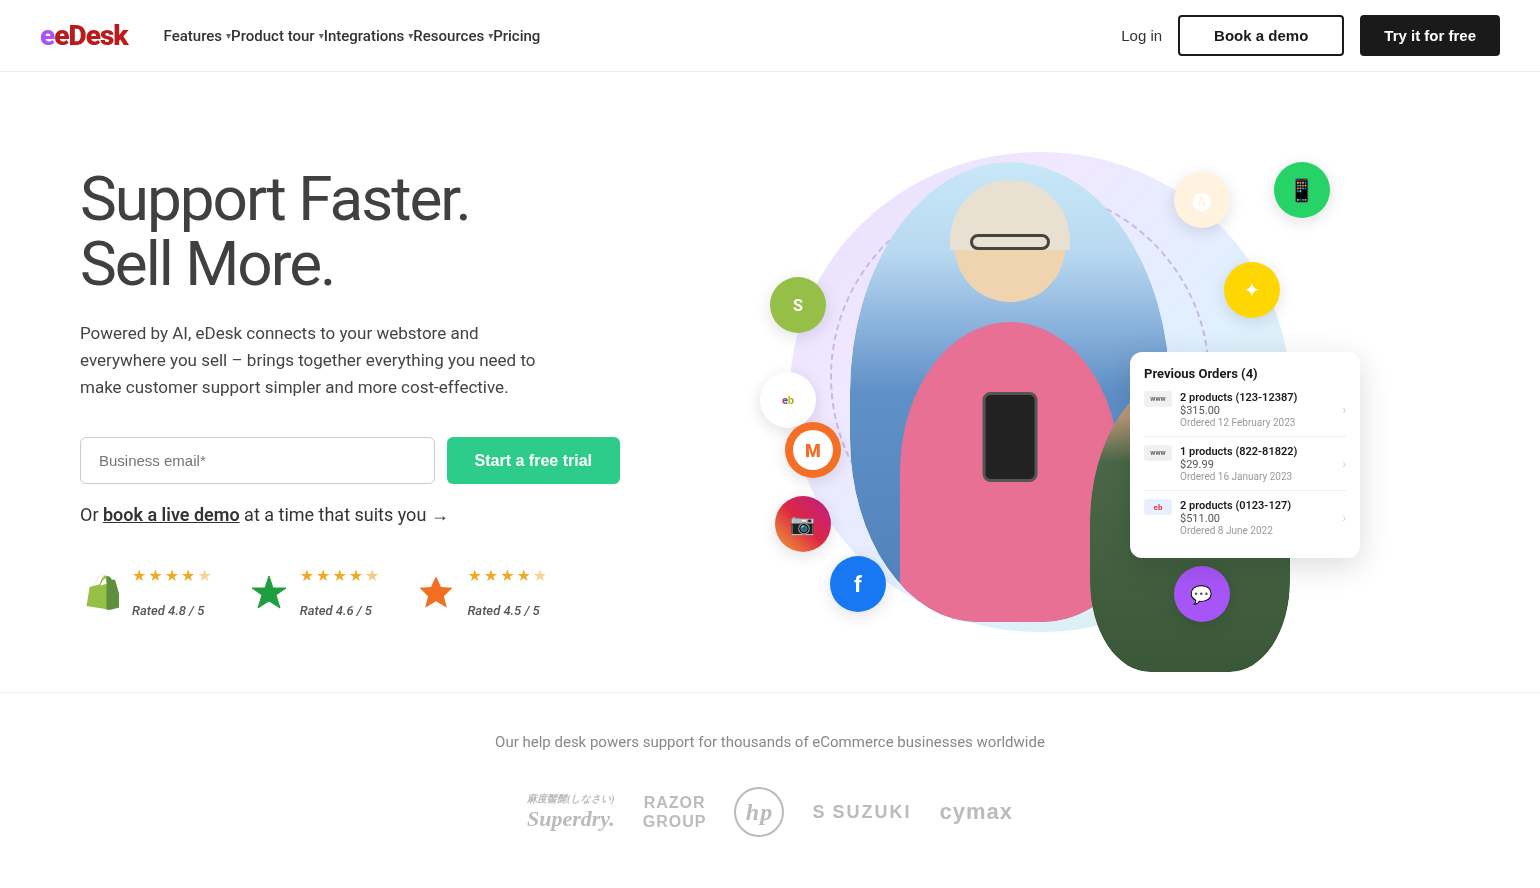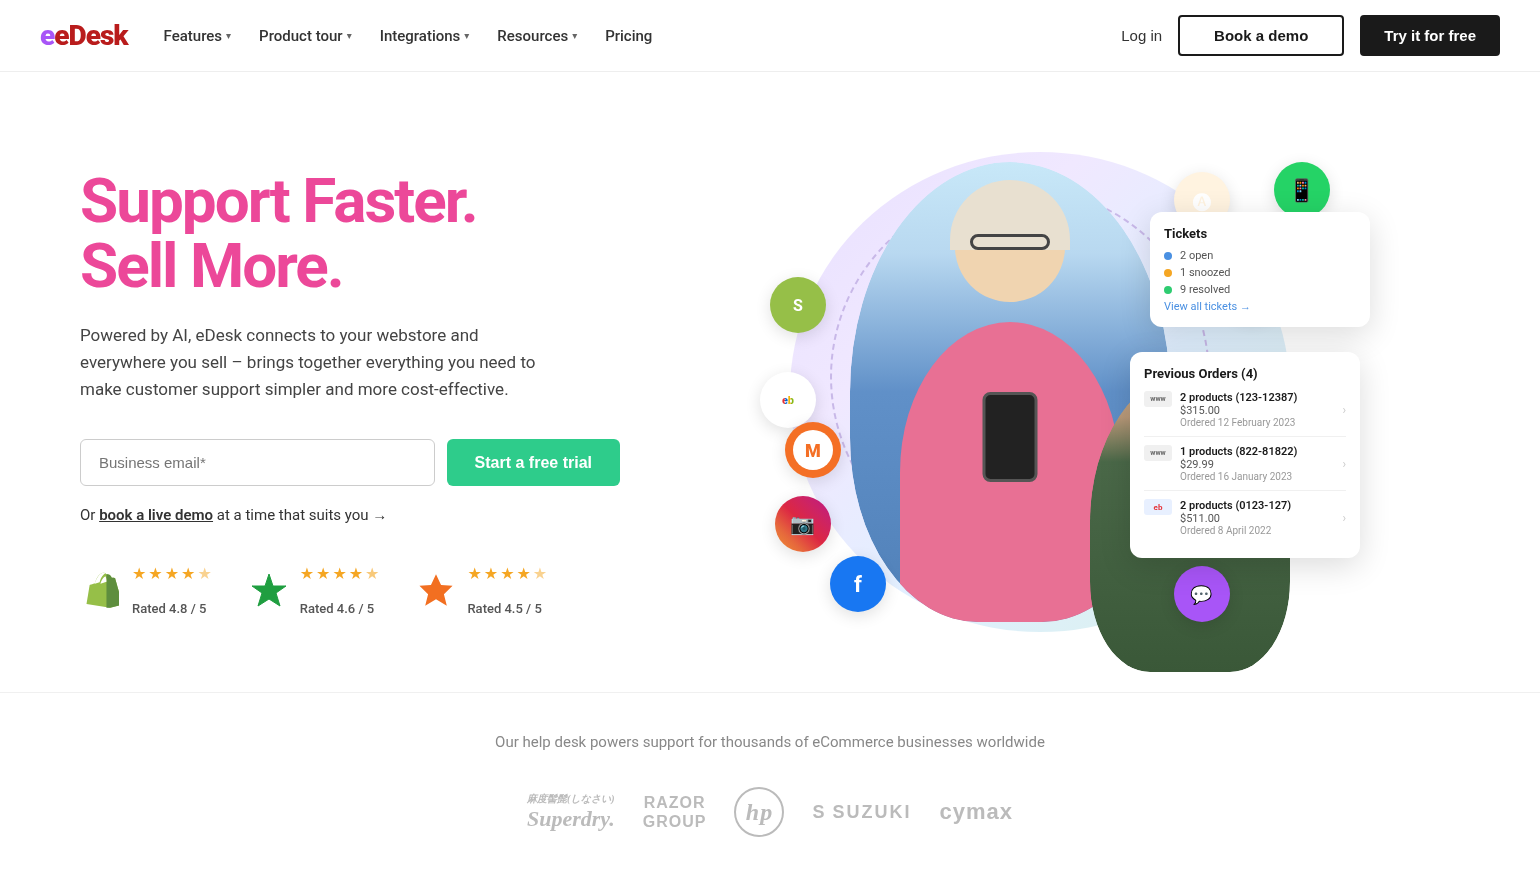"Features" .nav-links { gap: 28px -> none }
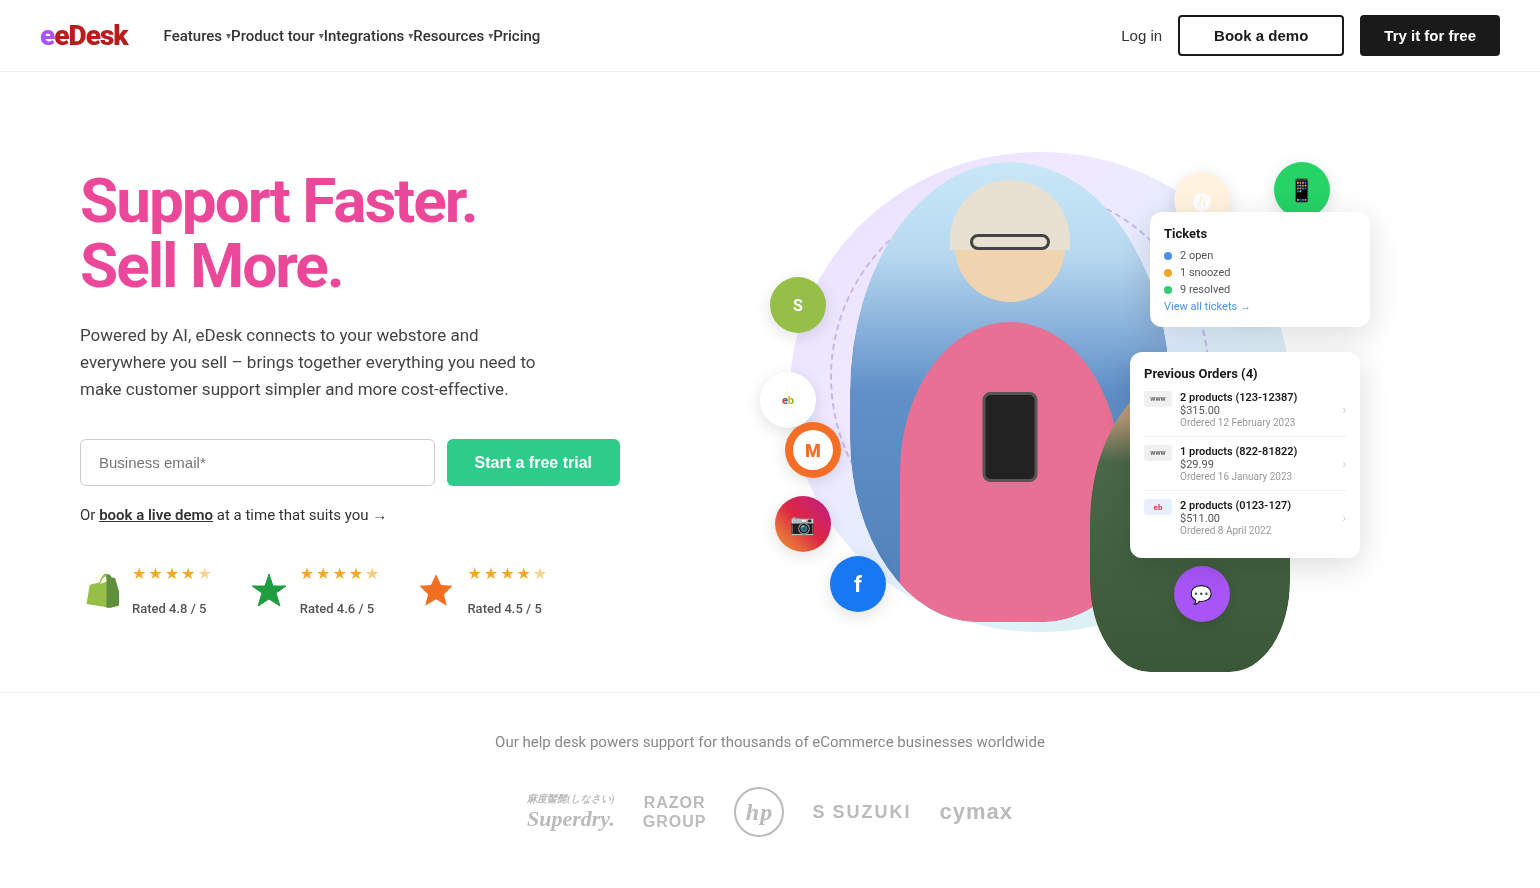"Support Faster." .hero-headline { color: #ec4899 -> #404040; font-weight: 700 -> 400 }
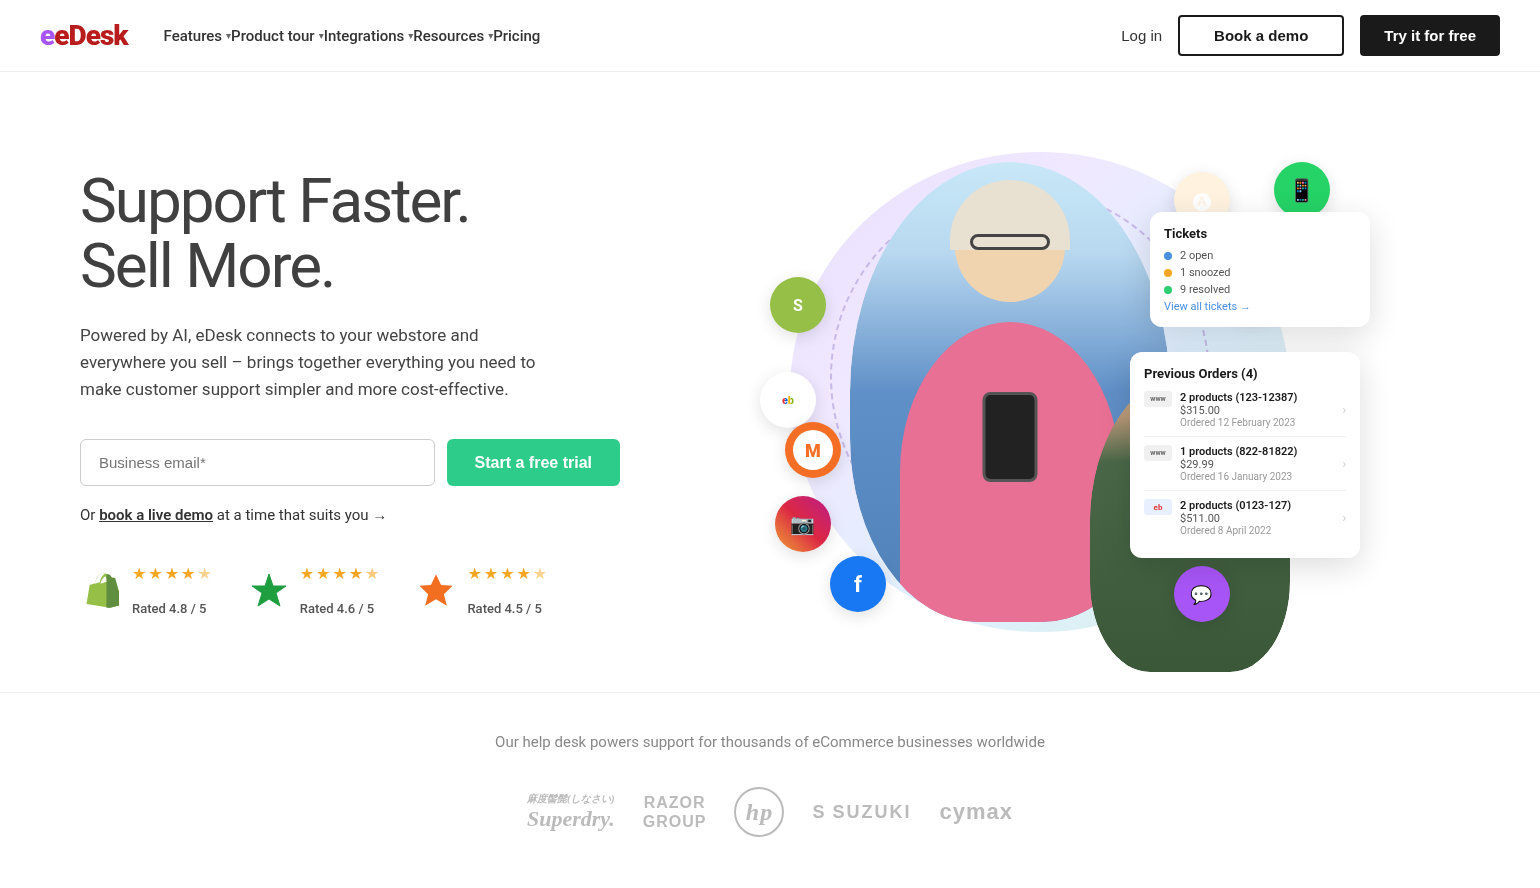"Tickets" div.ui-card { html: <div> <div>Tickets</div> <div> <div></div> <span>2 open</span> </div> <div> <div></div> <span>1 snoozed</span> </div> <div> <div></div> <span>9 resolved</span> </div> <div>View all tickets →</div> </div> -> none }
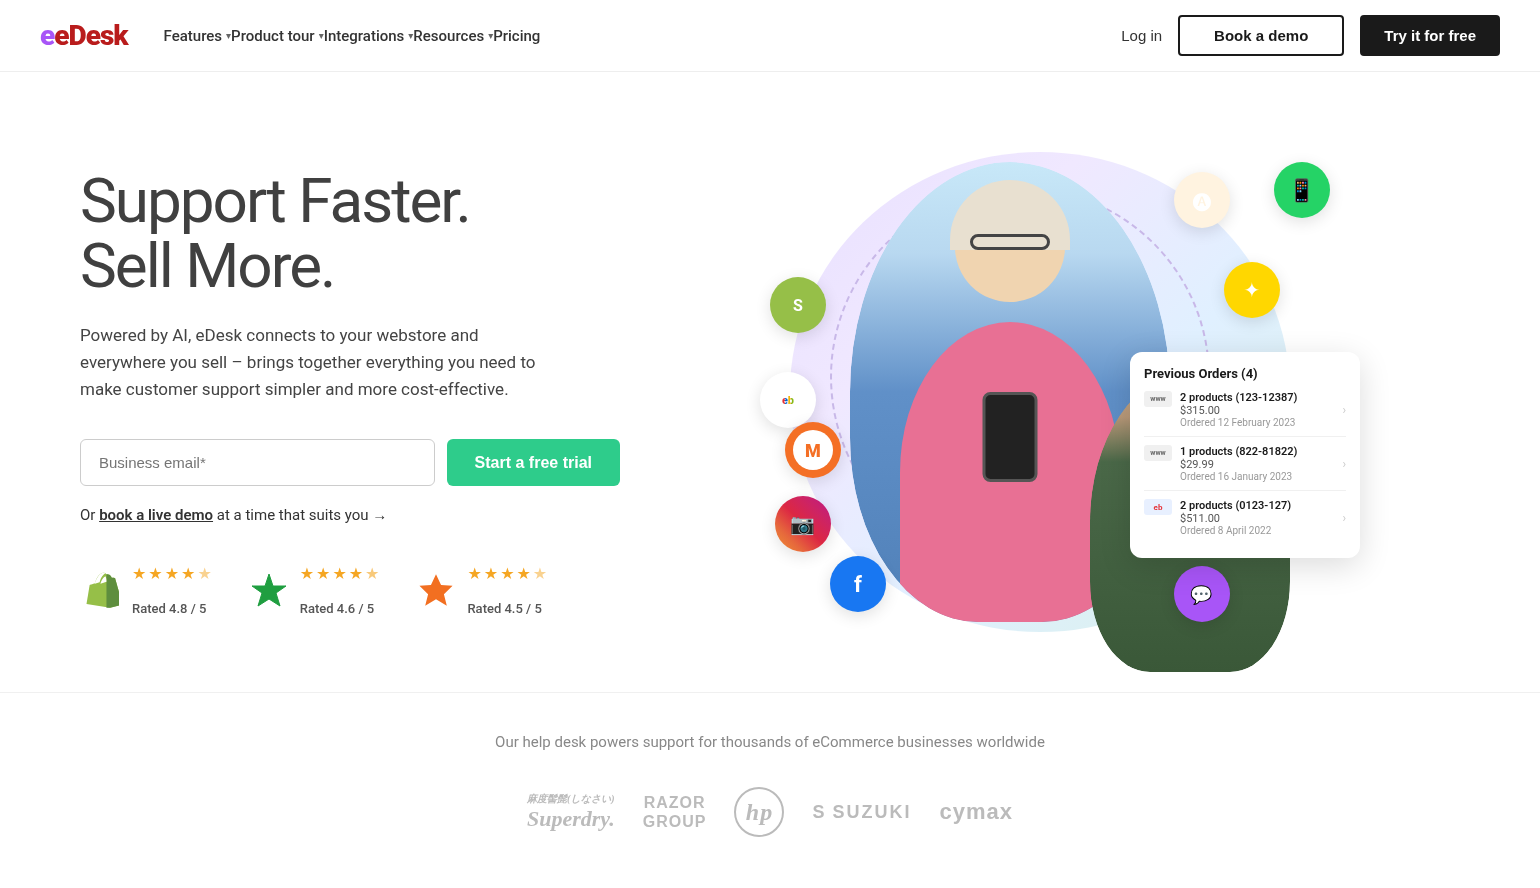"Or book a live demo" .hero-demo-link { font-size: 15px -> 18px }
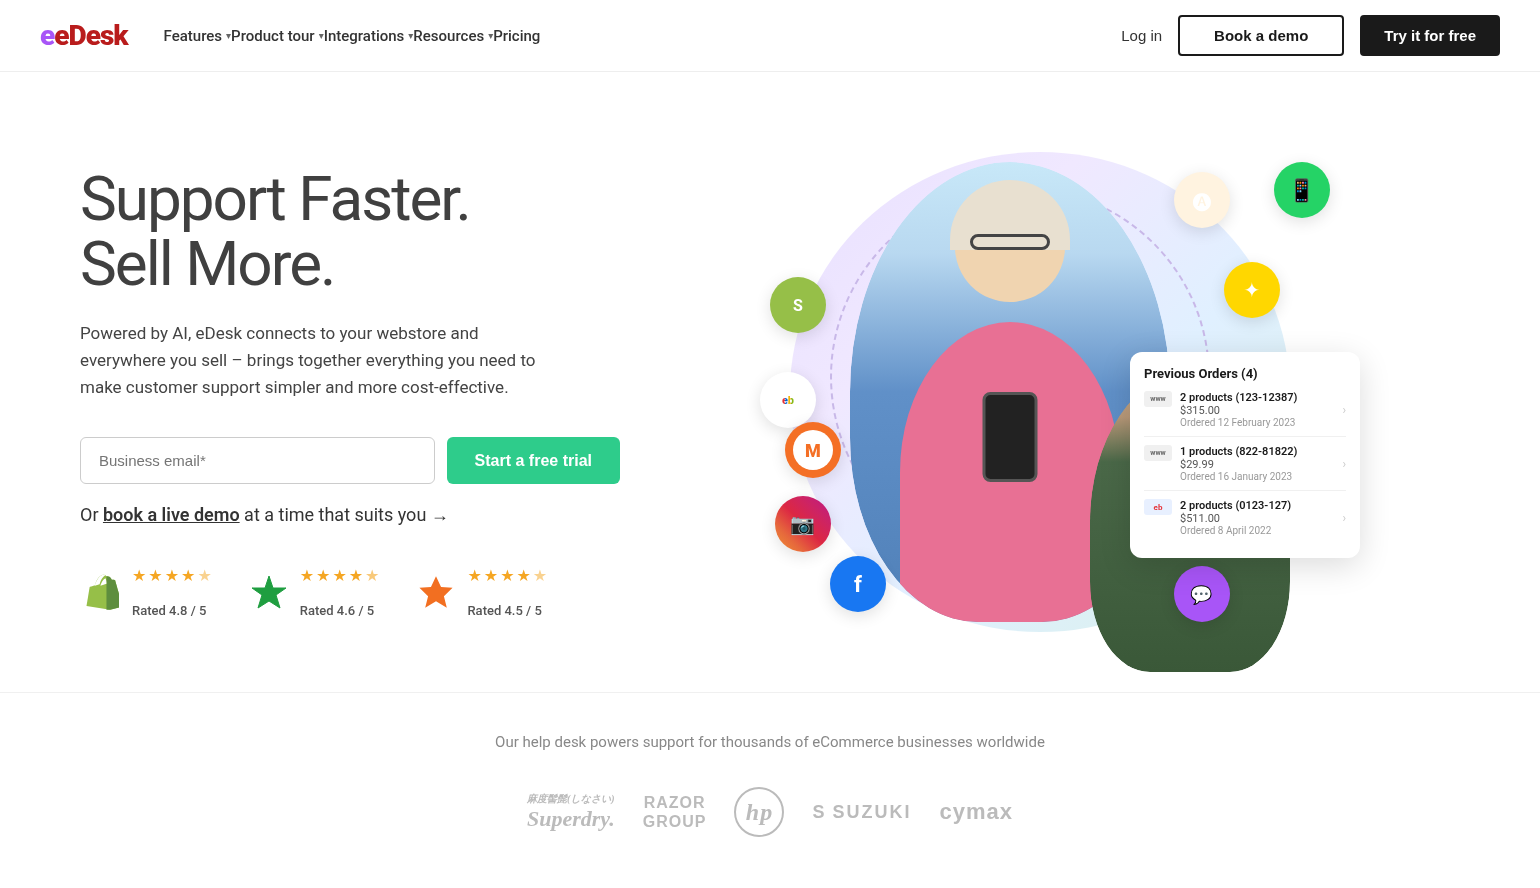"Ordered 8 April 2022" div.order-date { text: April -> June }
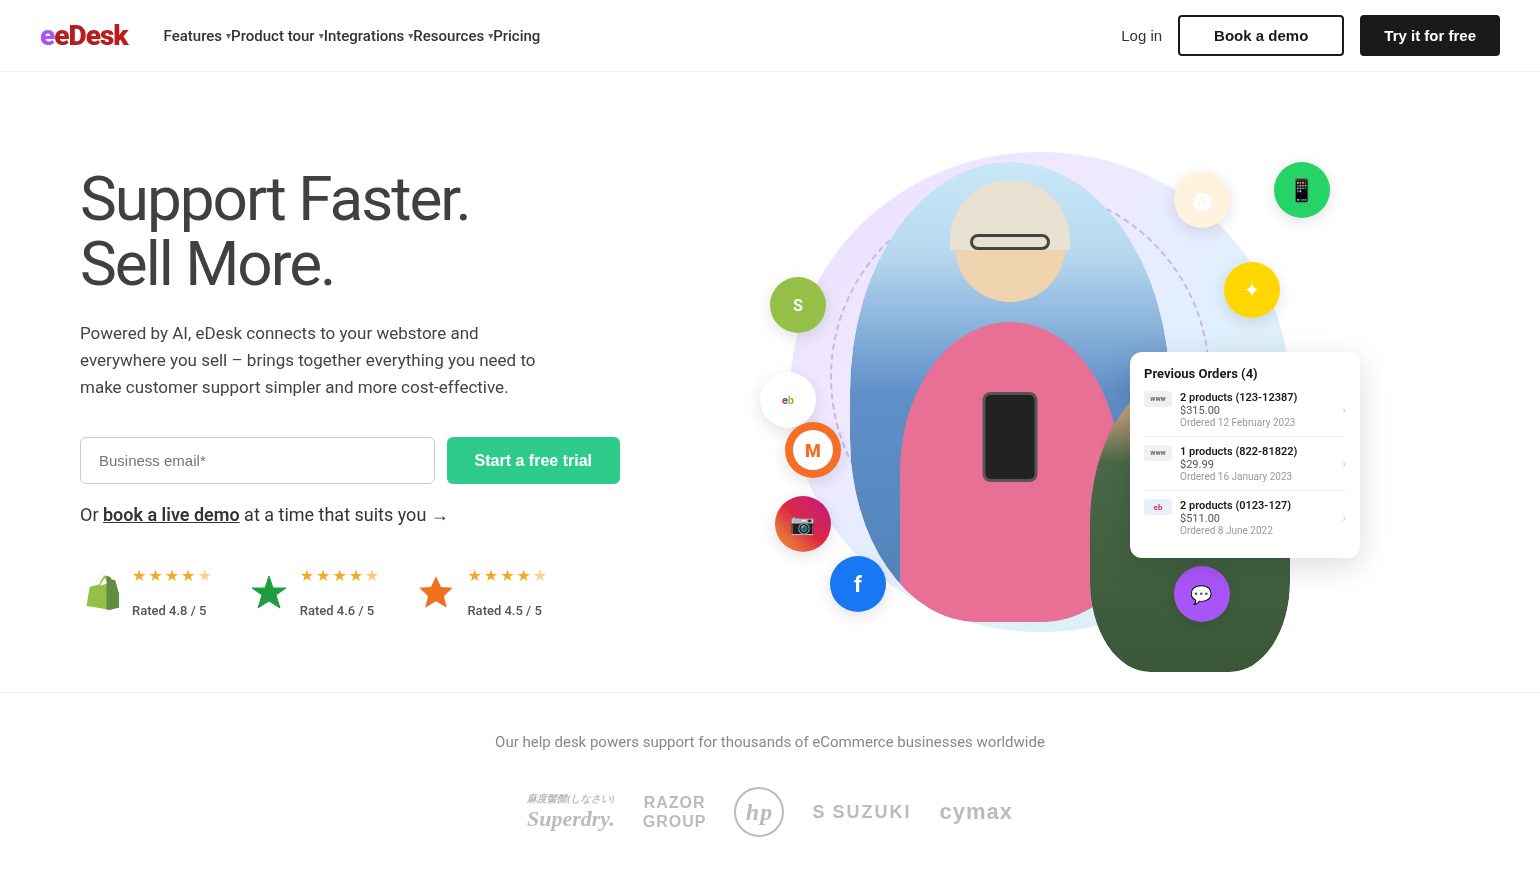"Rated 4.8 / 5" .rating-text { font-style: none -> italic }
